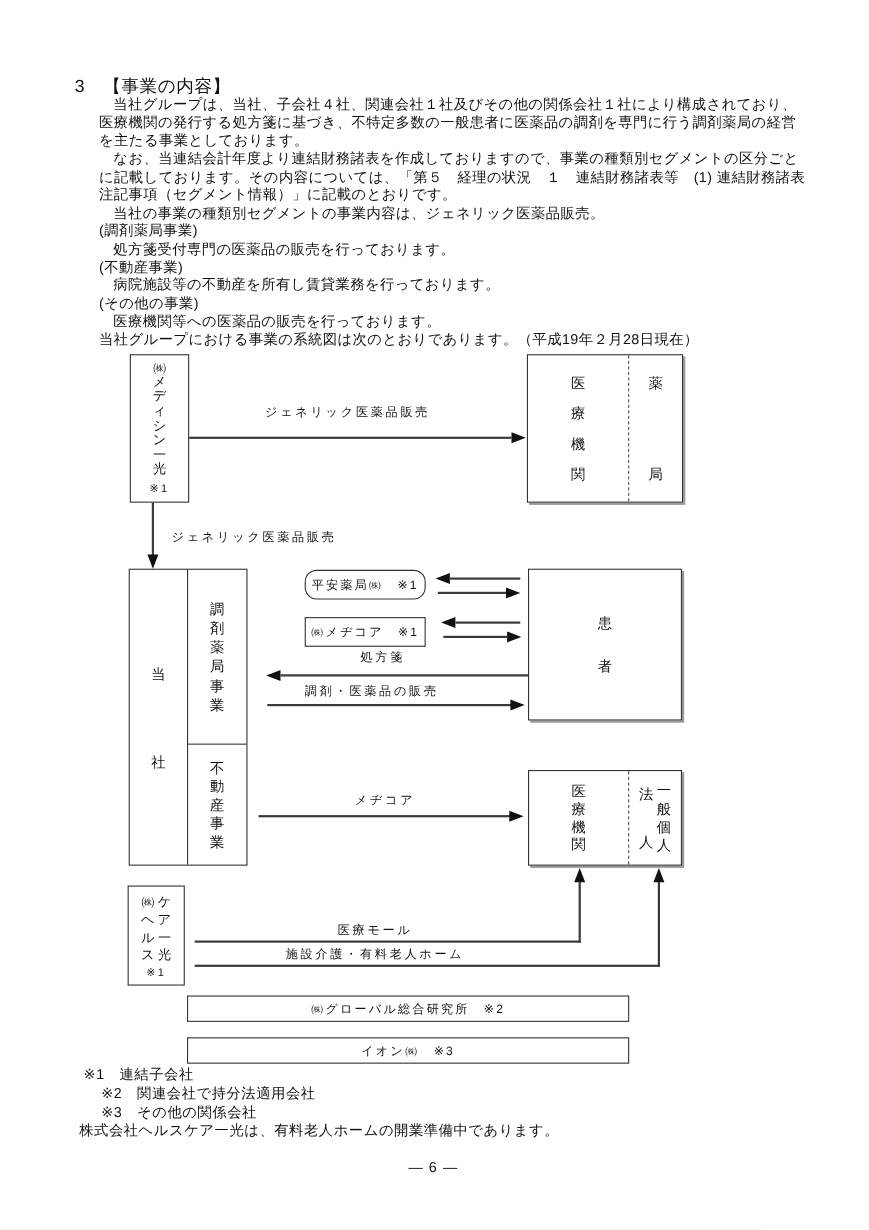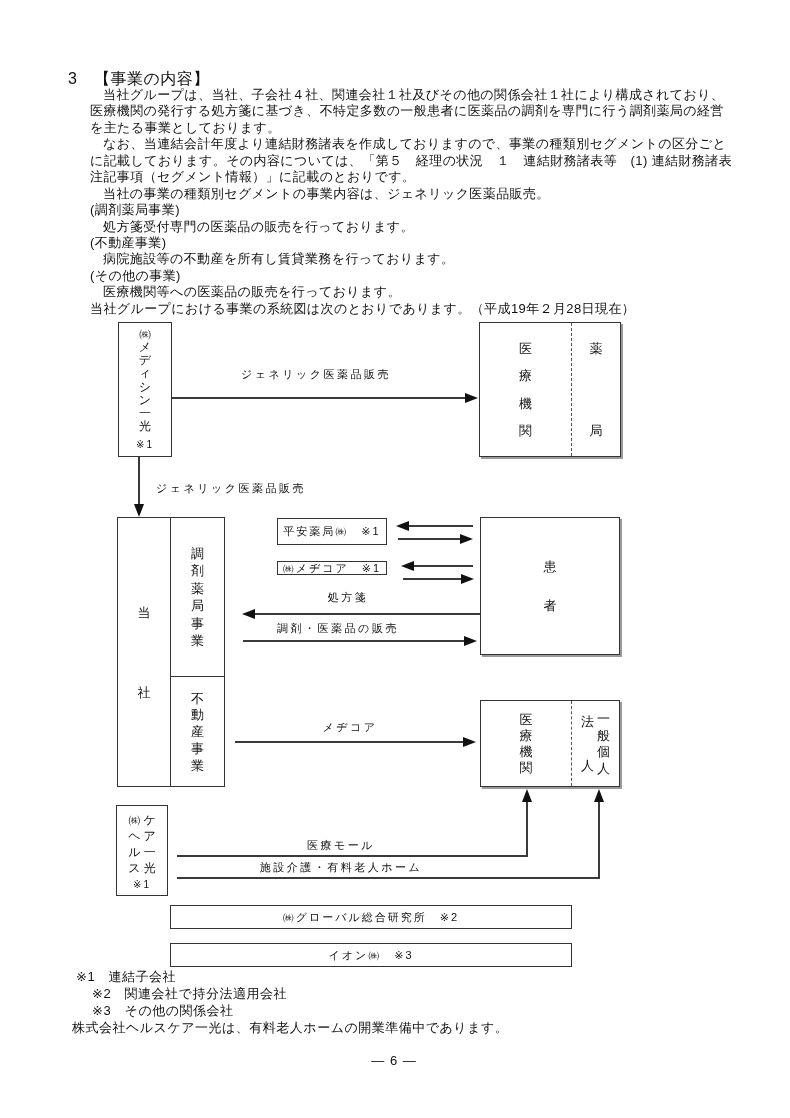"平安薬局㈱ ※1" div.dbox { border-radius: none -> 11px }
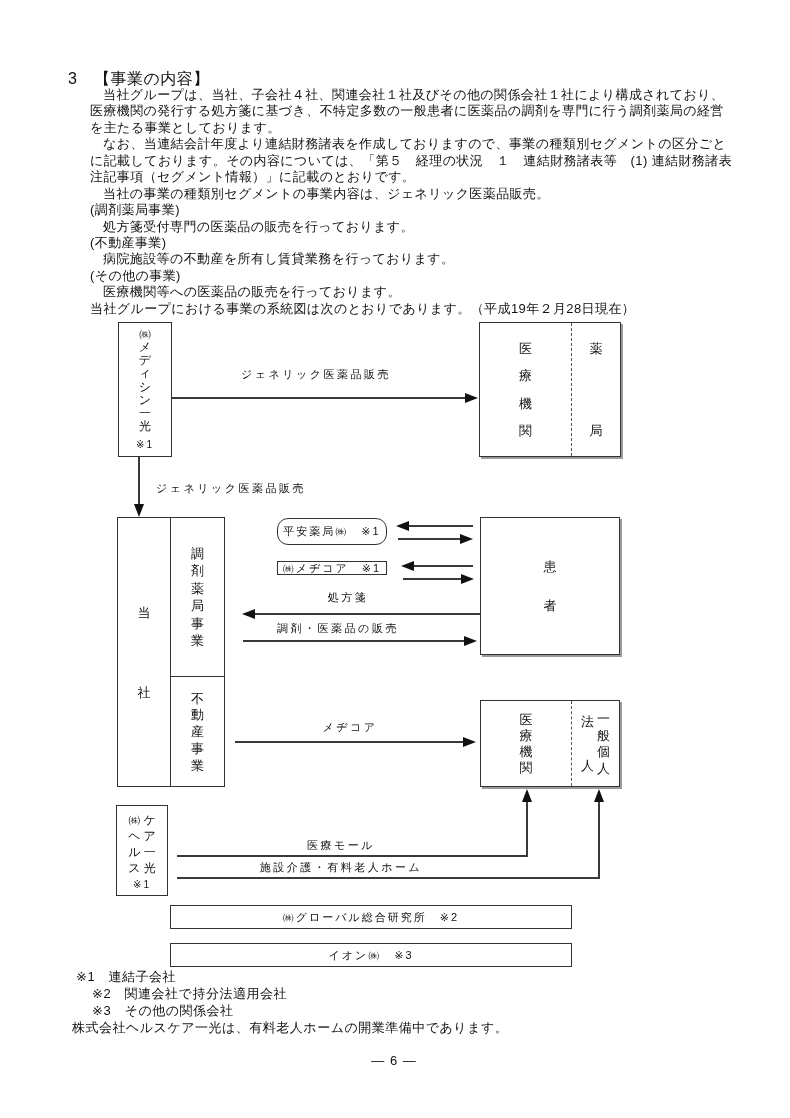"㈱メヂコア ※1" div.dbox { height: 14px -> 27px }
